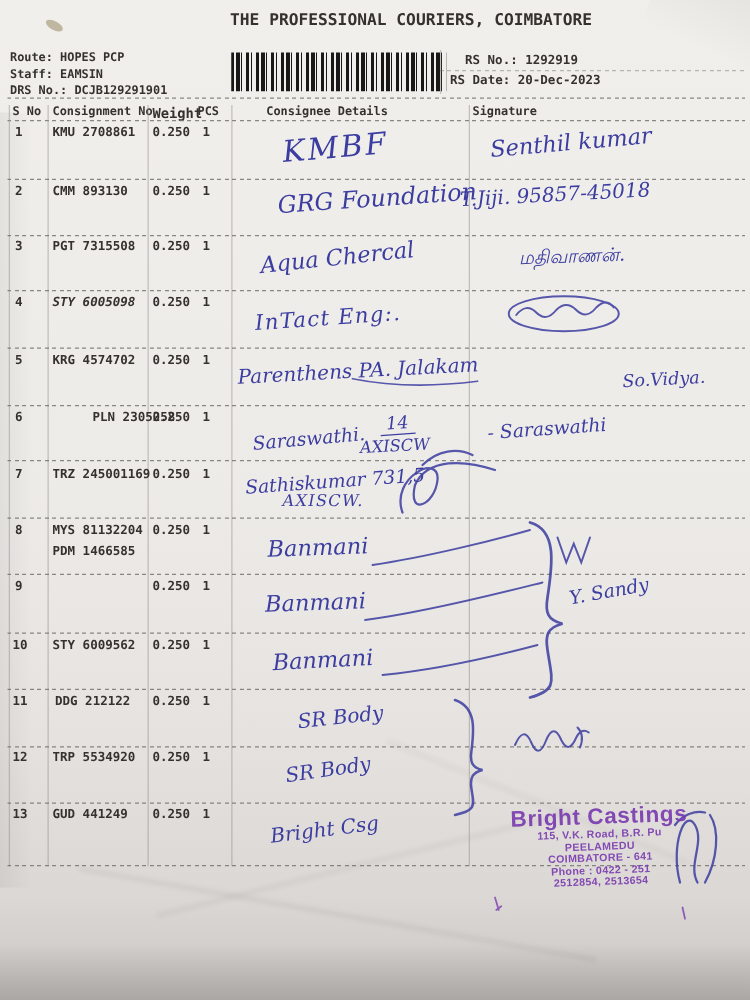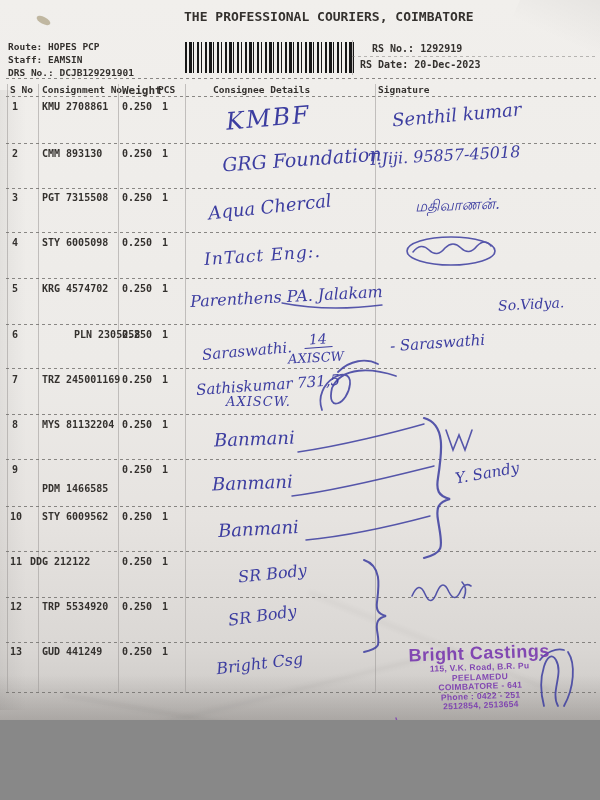"THE PROFESSIONAL COURIERS, COIMBATORE" #page { height: 720px -> 800px }
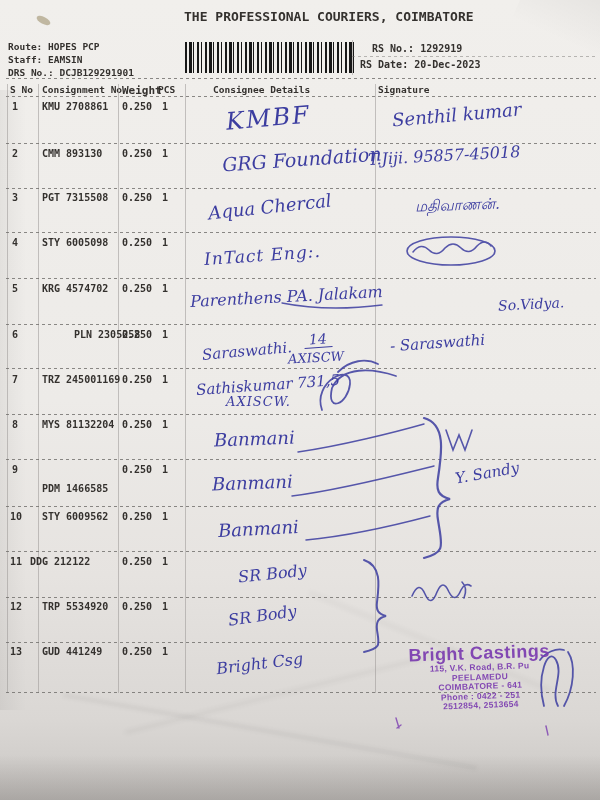"STY 6005098" span.abs { font-style: none -> italic }
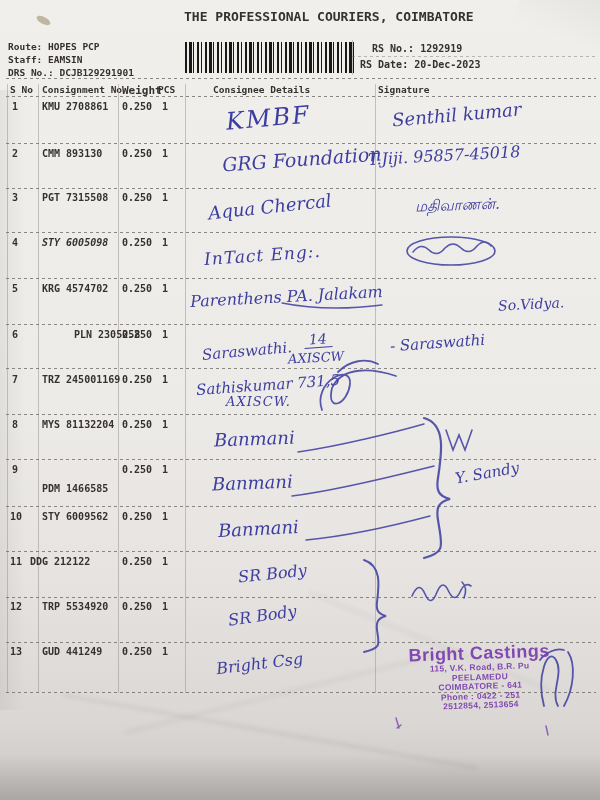"PDM 1466585" span.abs { top: 483px -> 436px }
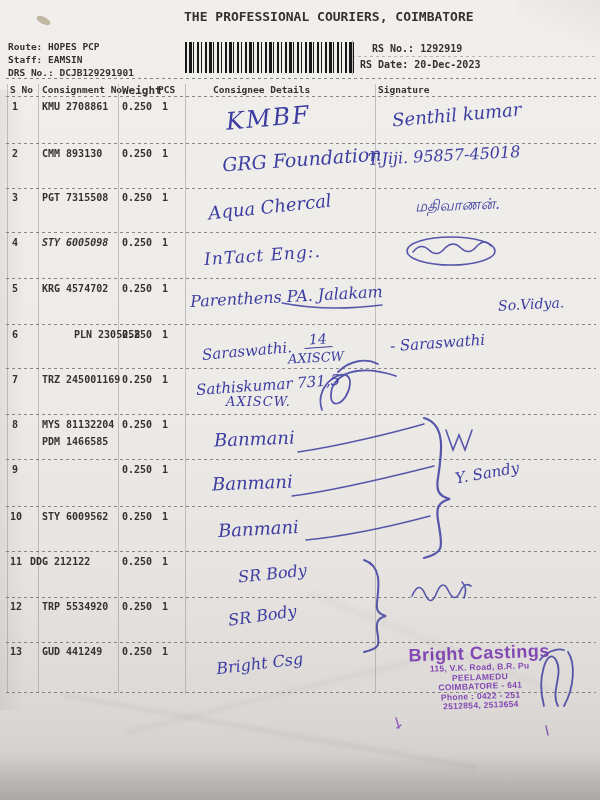"DDG 212122" span.abs { left: 30px -> 44px }
